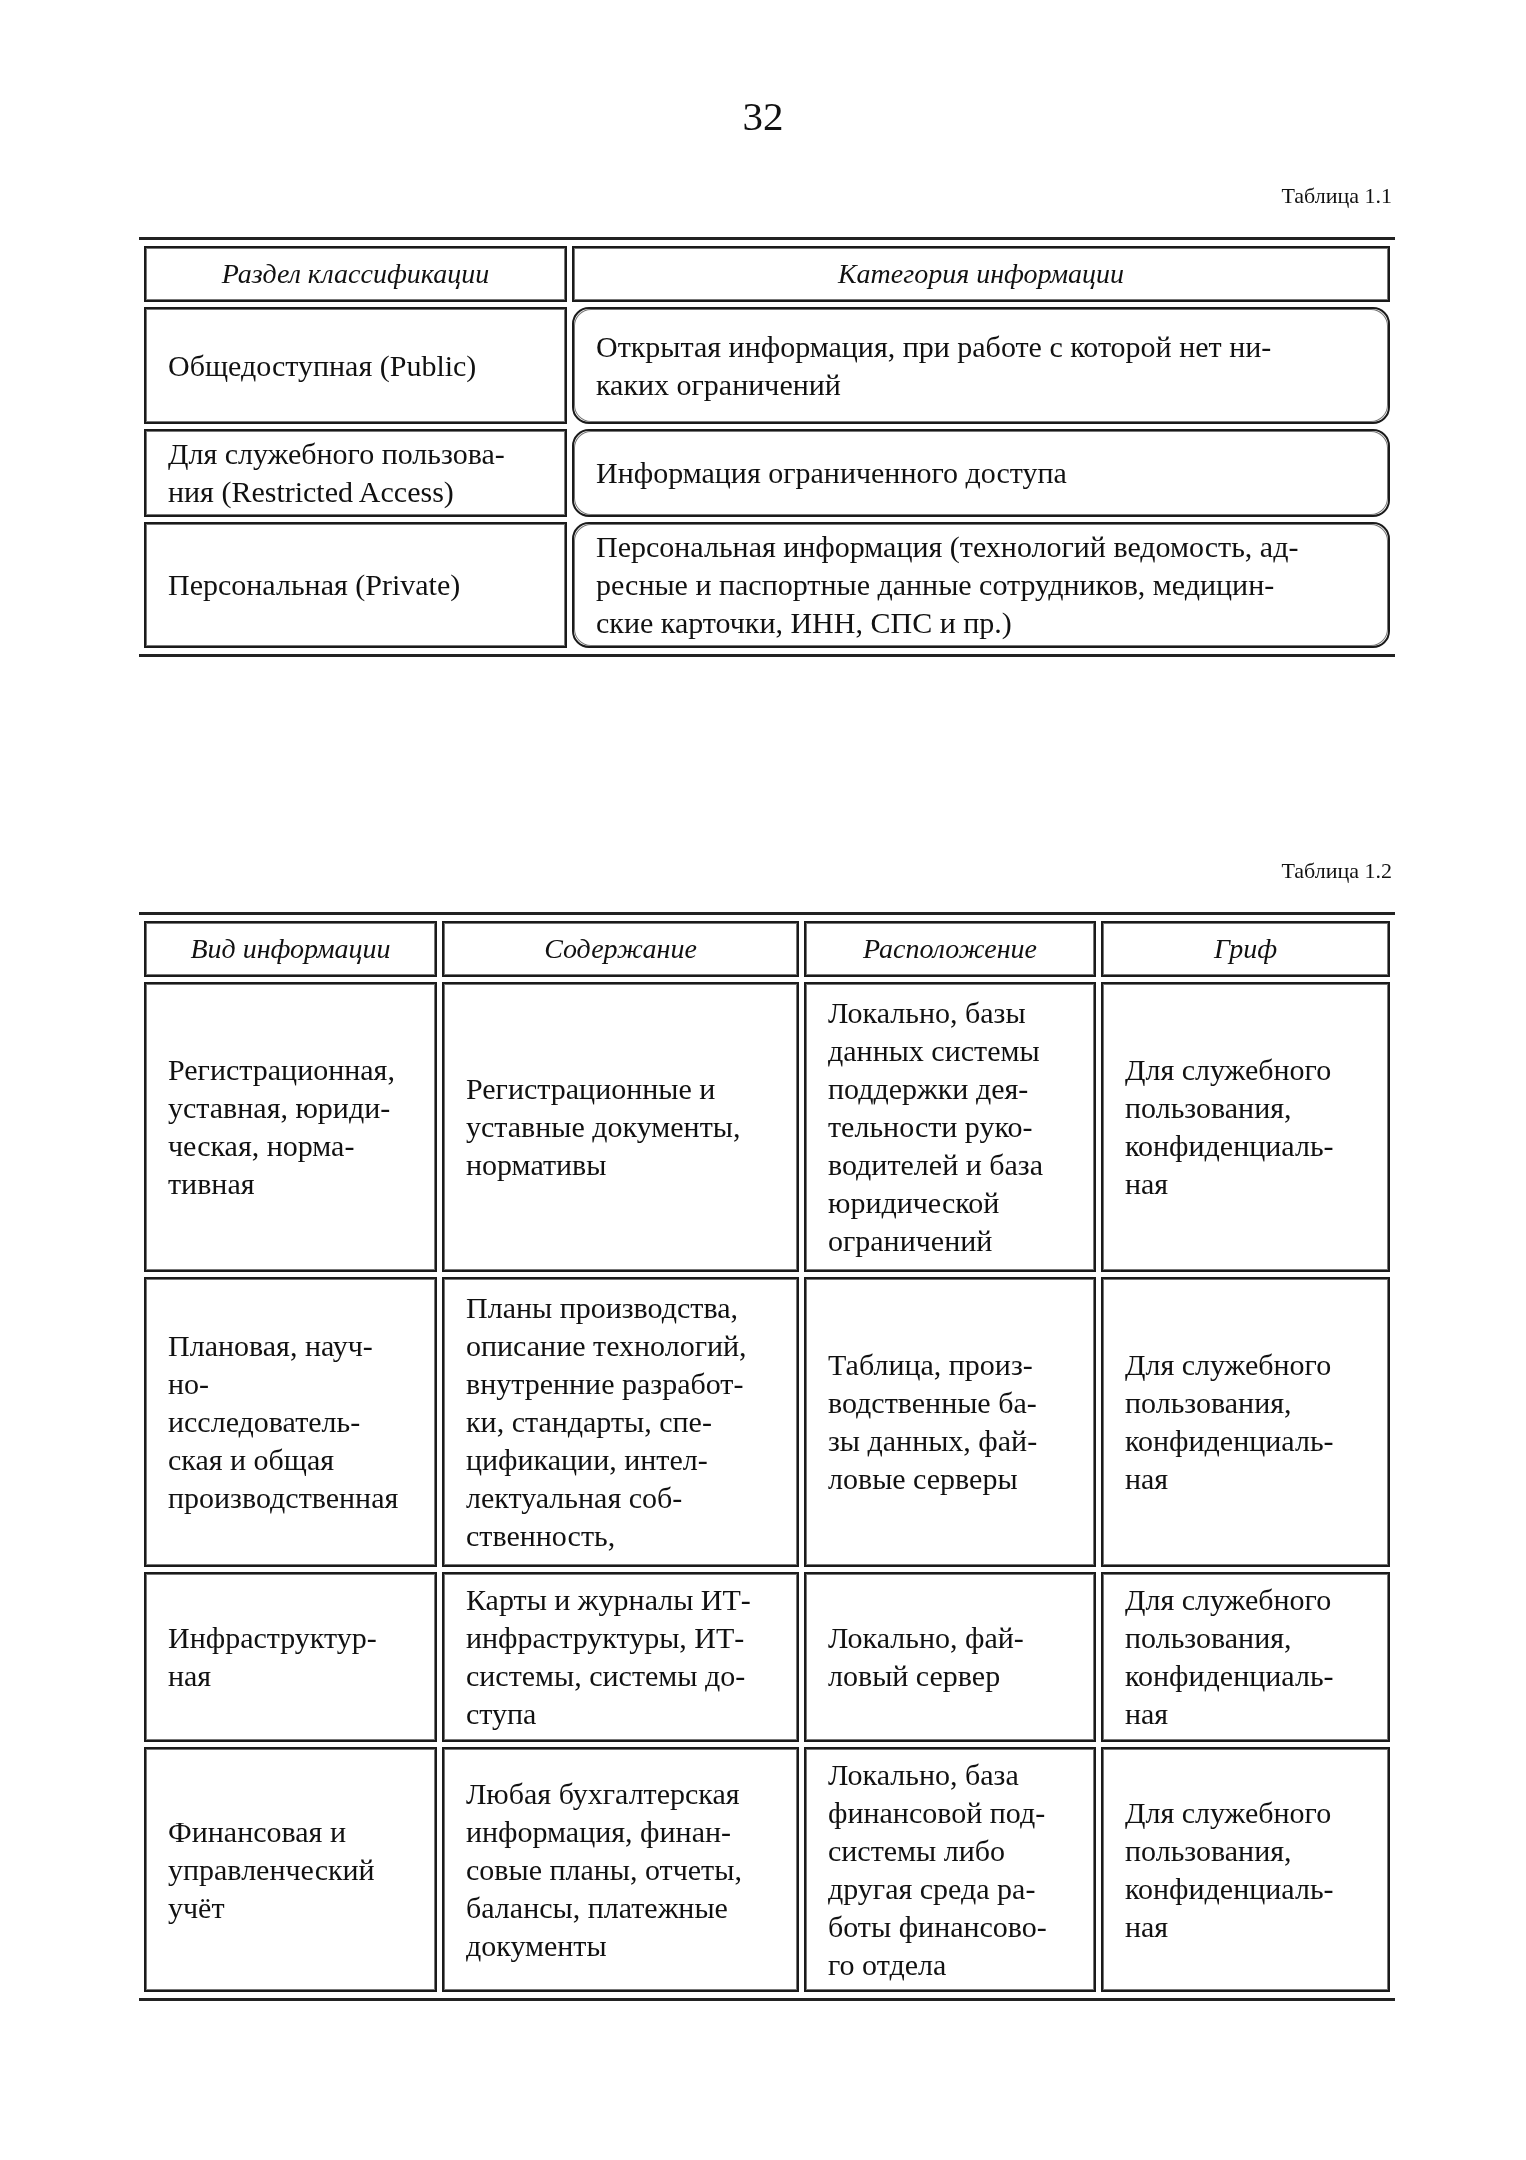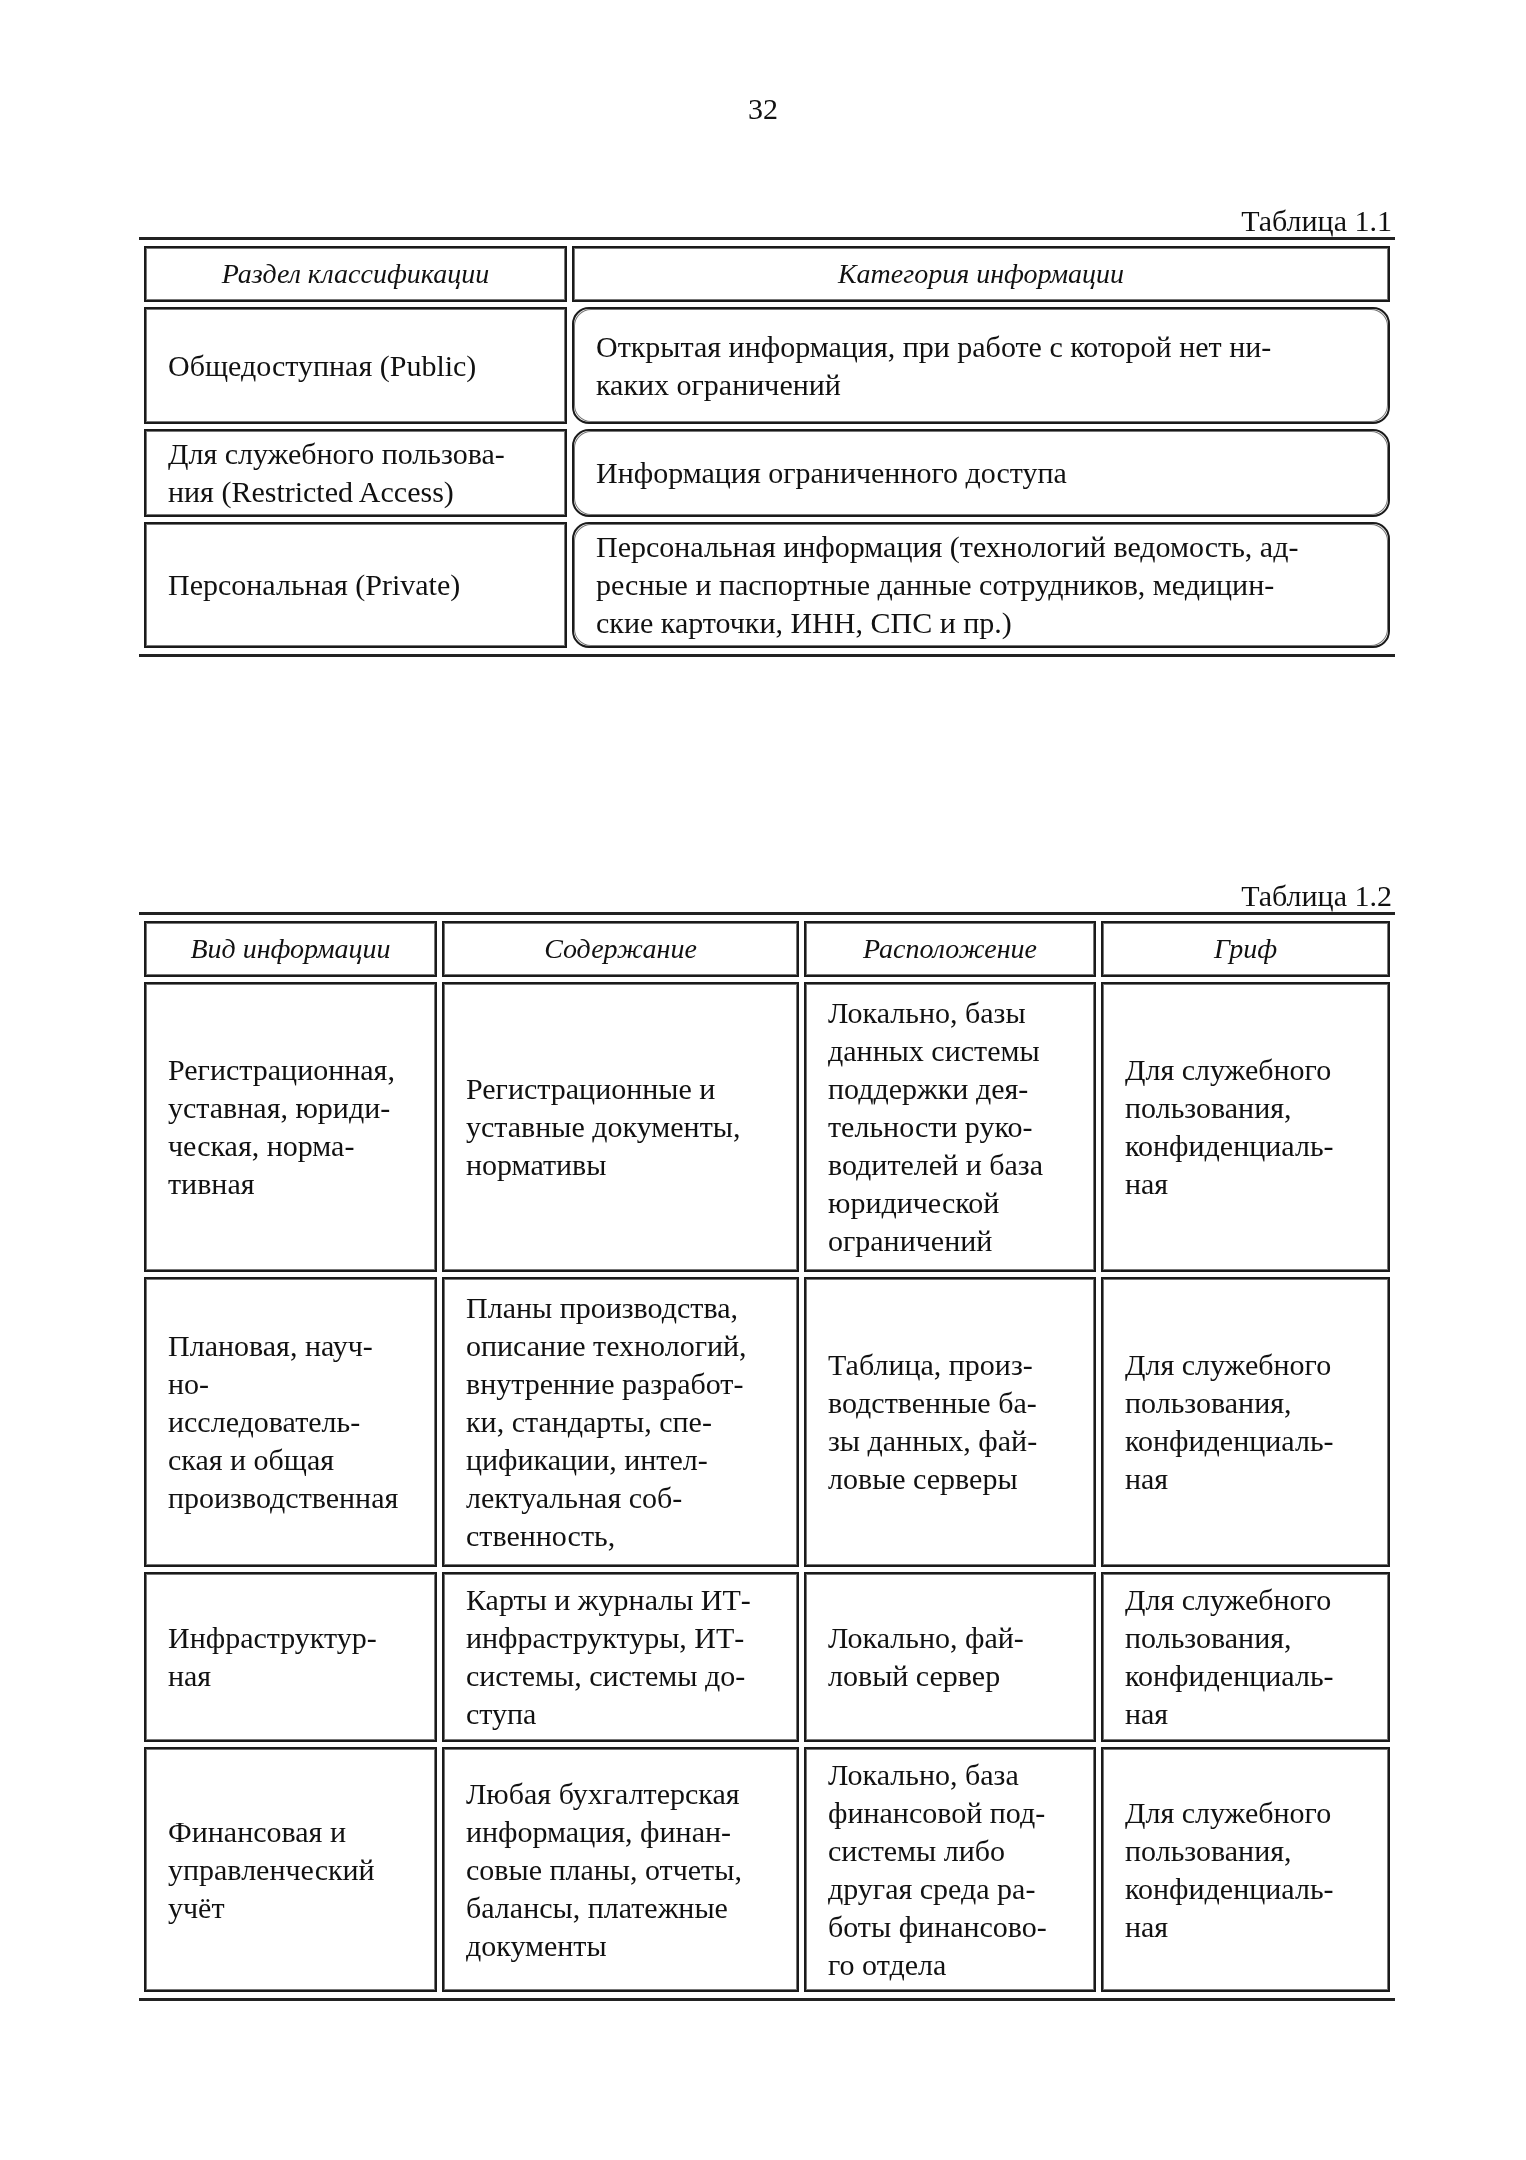"32" .page-number { font-size: 30px -> 41px }
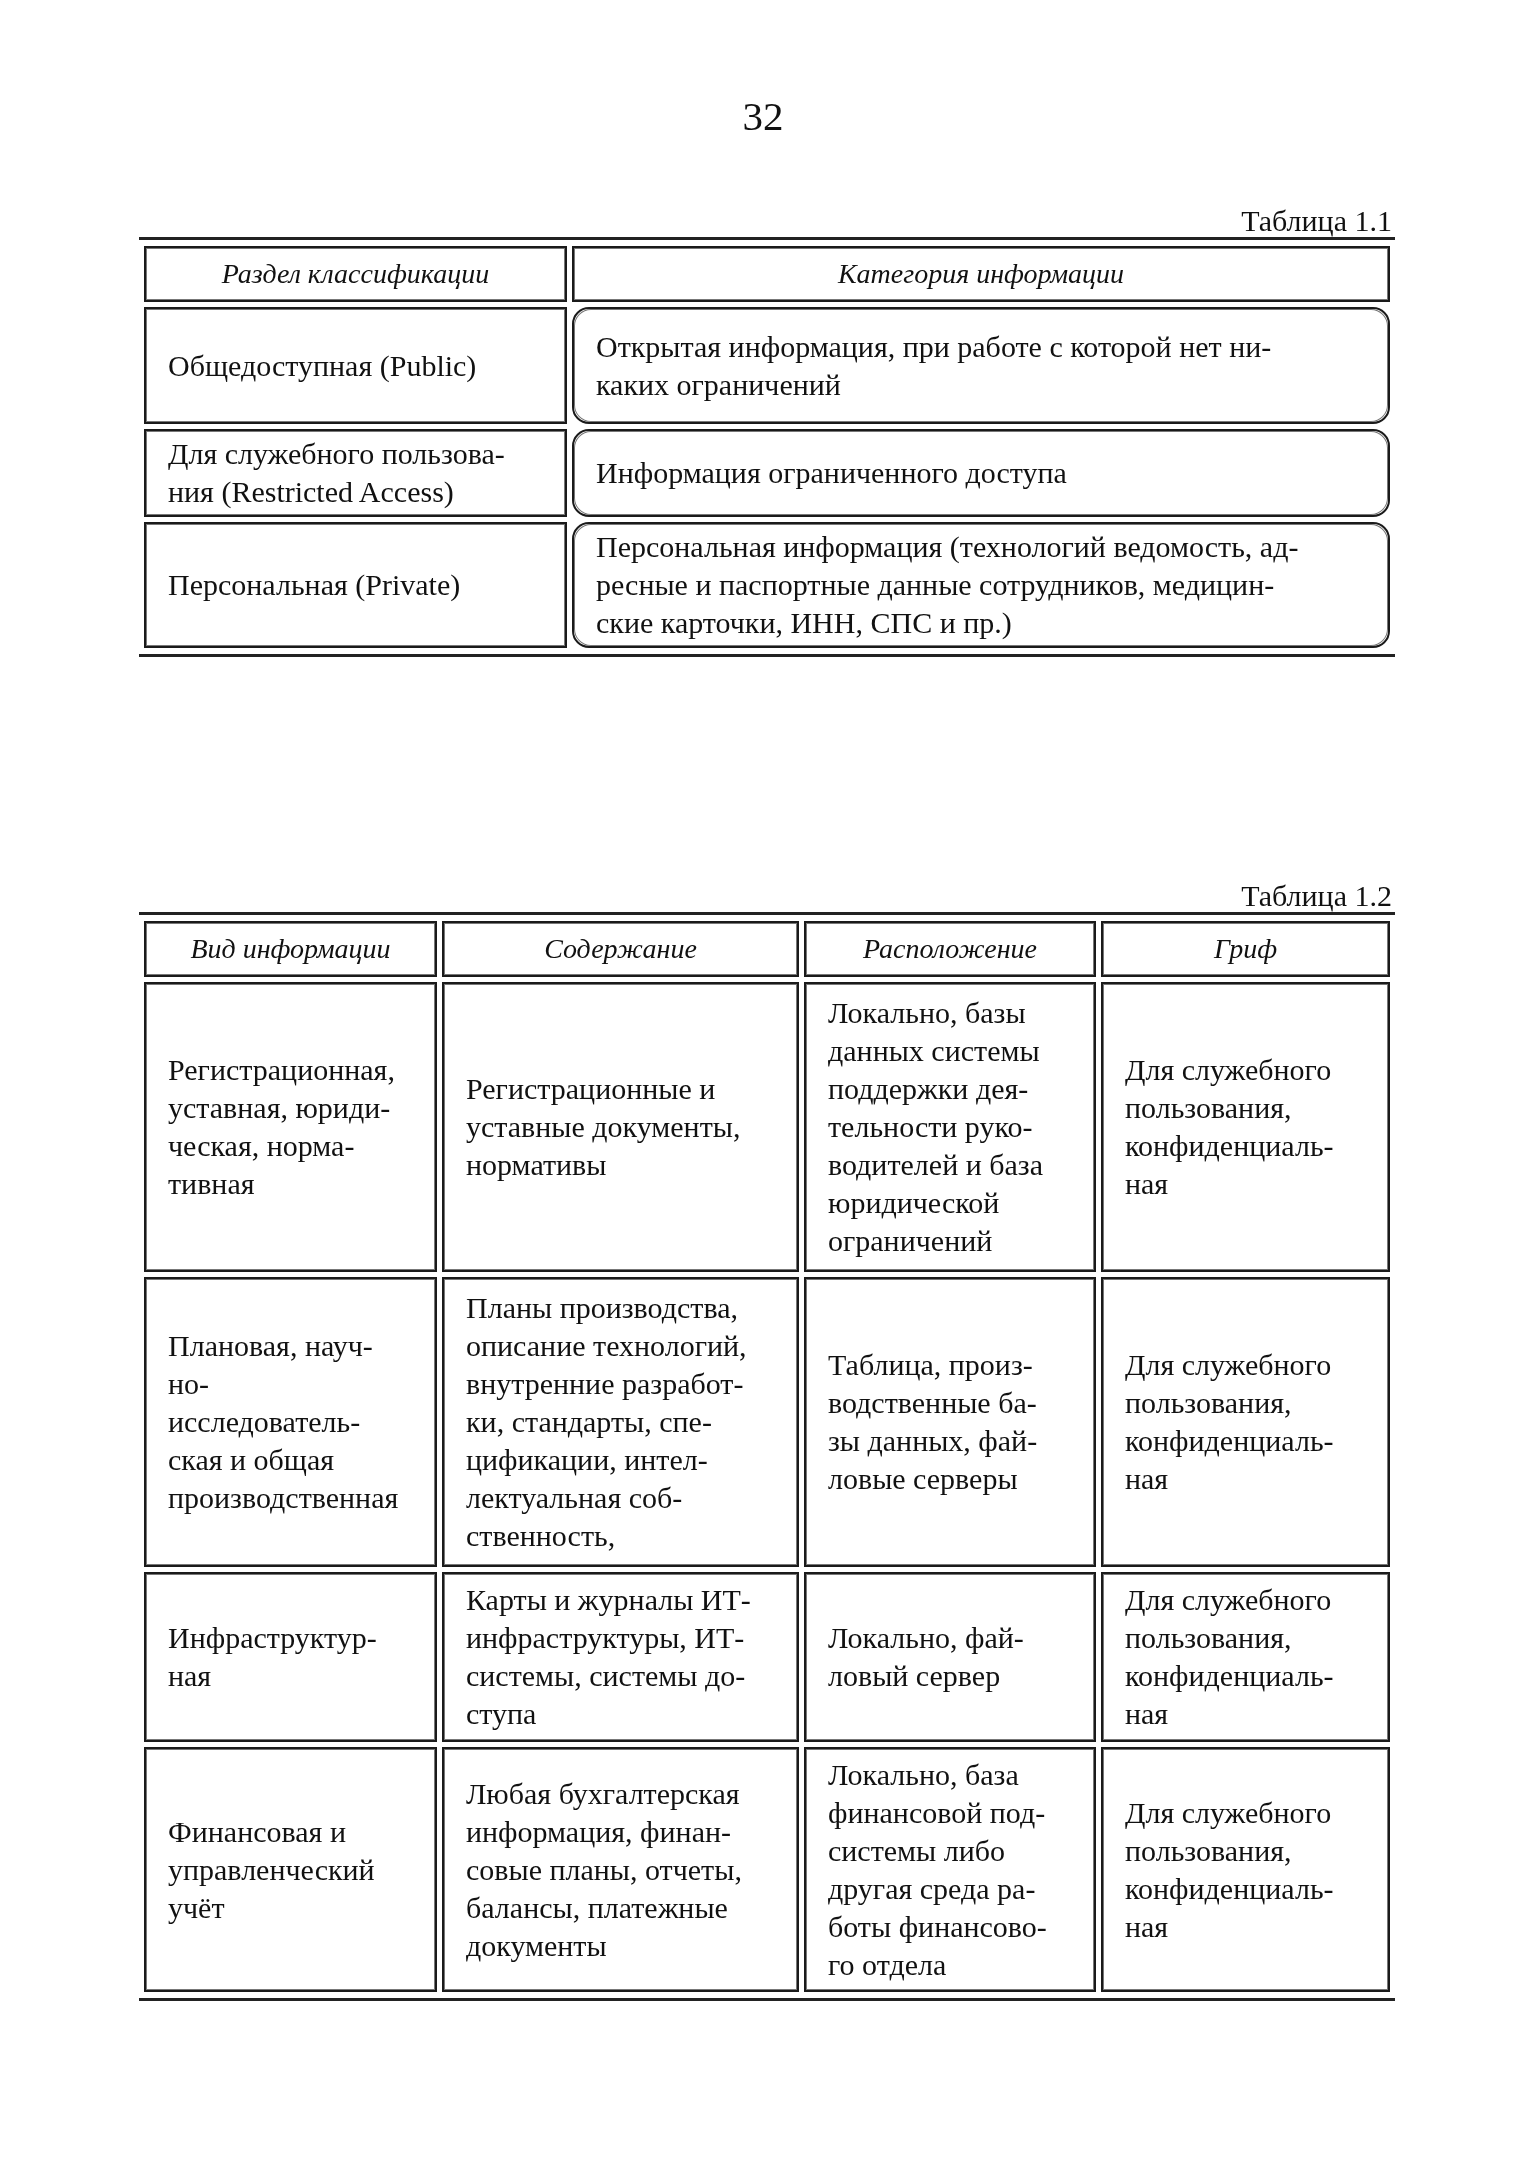"Таблица 1.1" .caption { font-size: 30px -> 22px; margin-top: 21px -> none }
